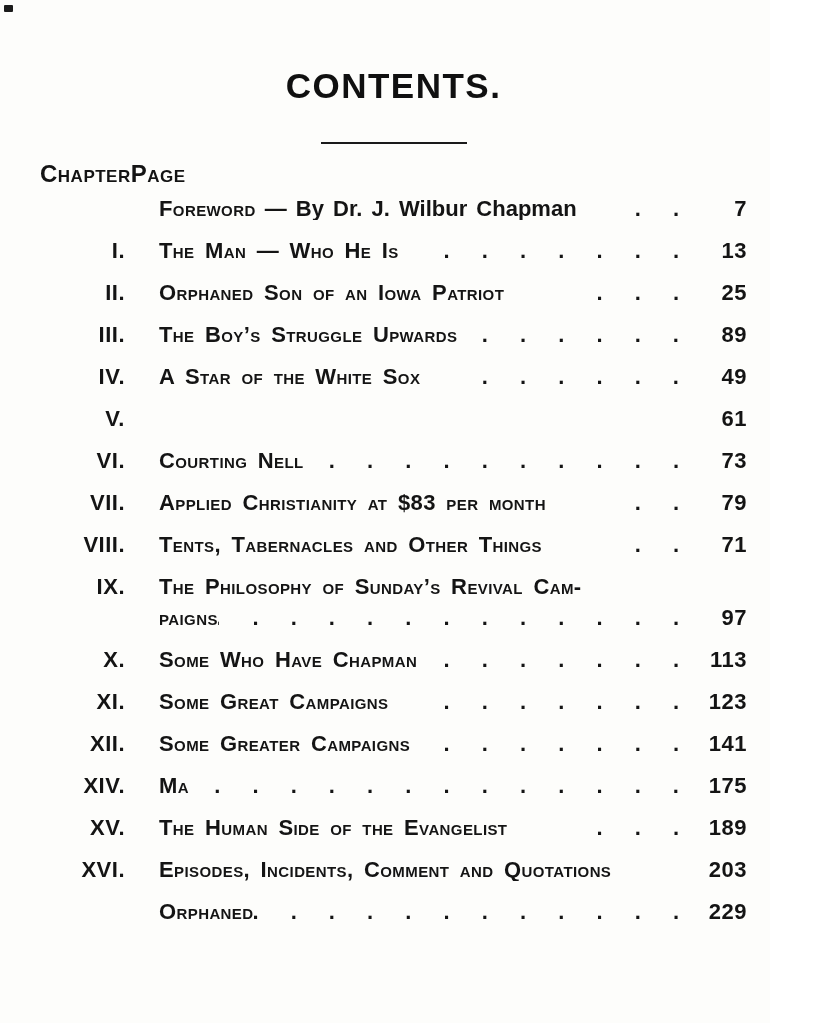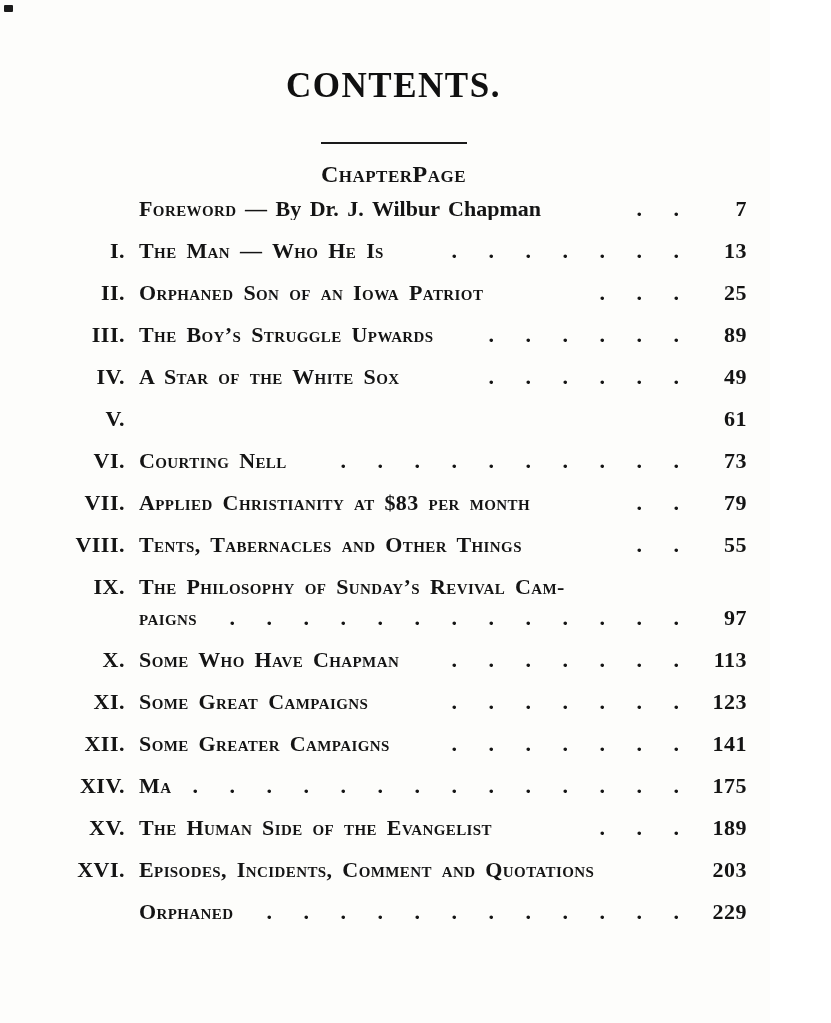"CONTENTS." .page { font-family: Liberation Serif, serif -> Liberation Sans, sans-serif }
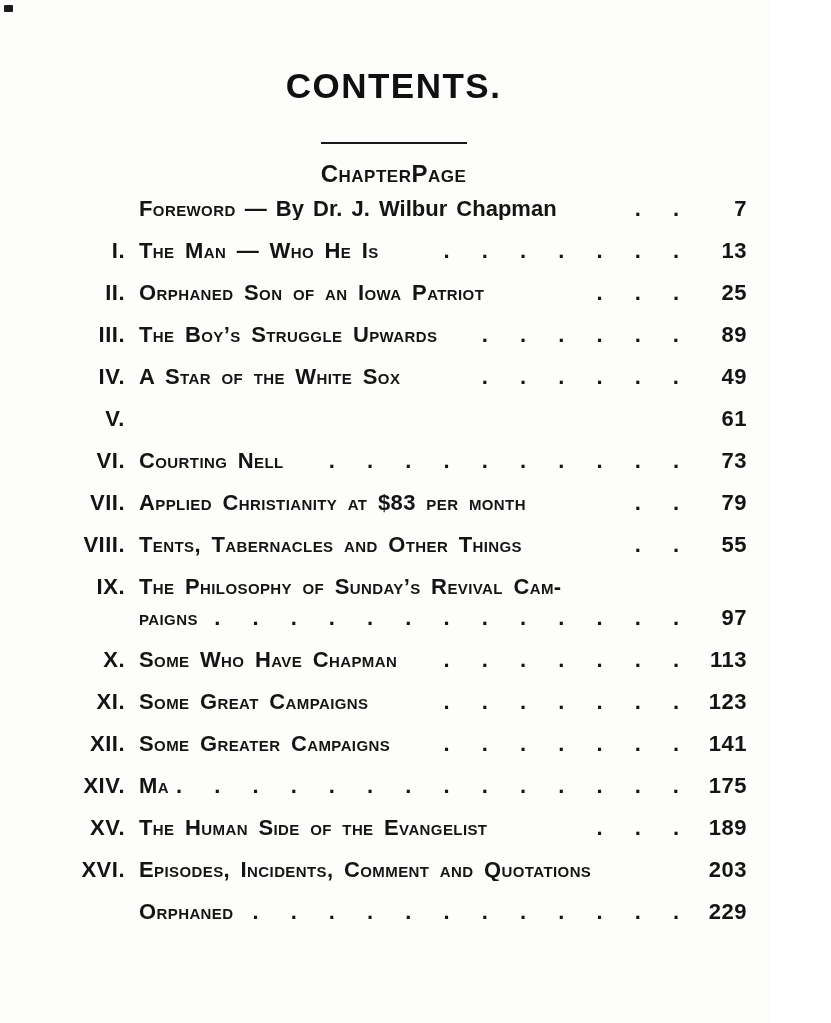"Chapter" .cols-header { justify-content: center -> flex-start }
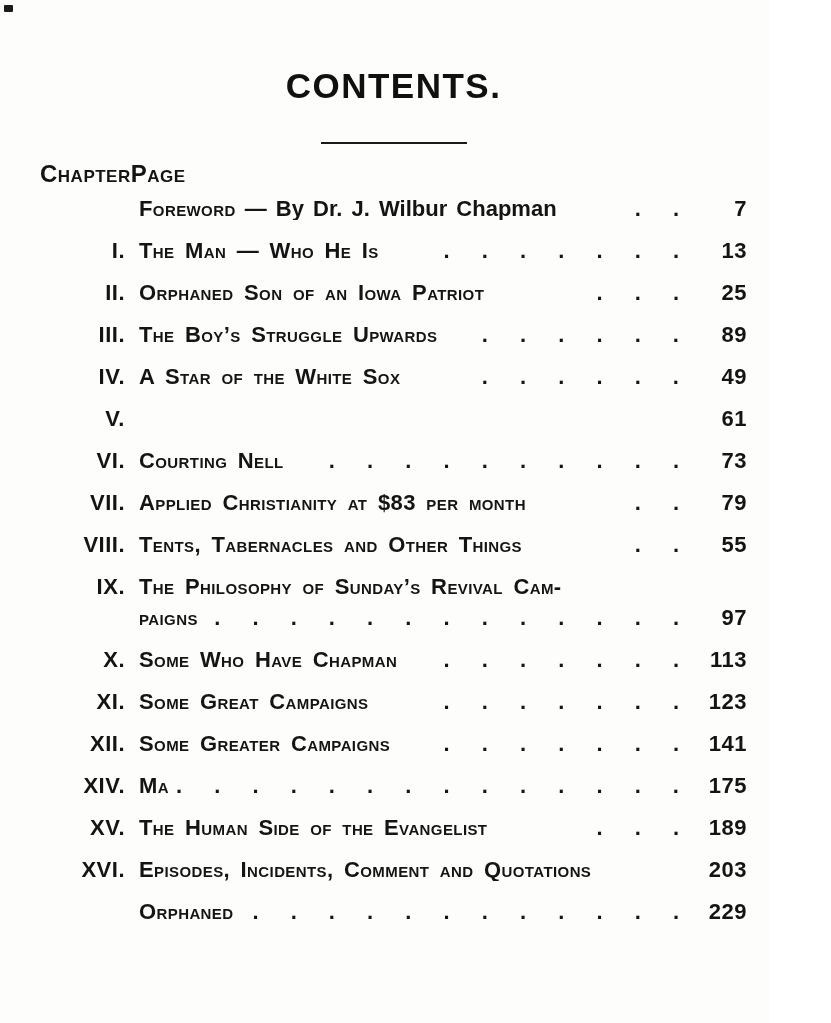"Foreword — By Dr. J." .t { margin-left: 14px -> 34px }
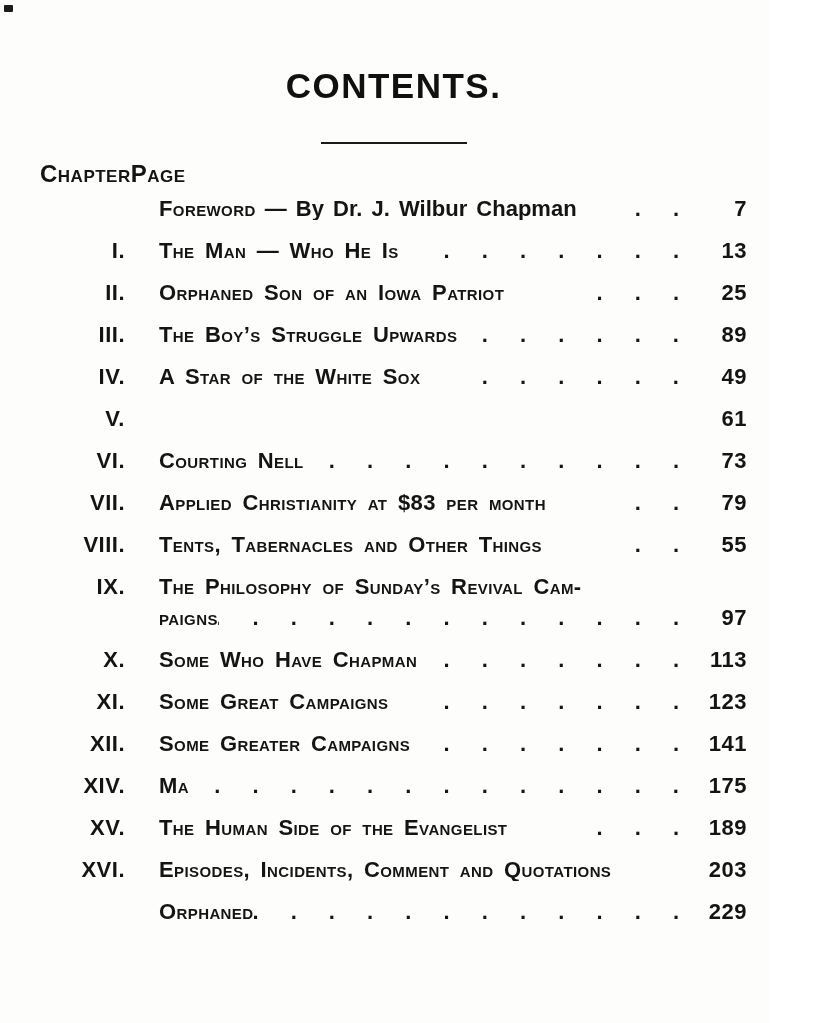"55" span.pg { text: 55 -> 71 }
